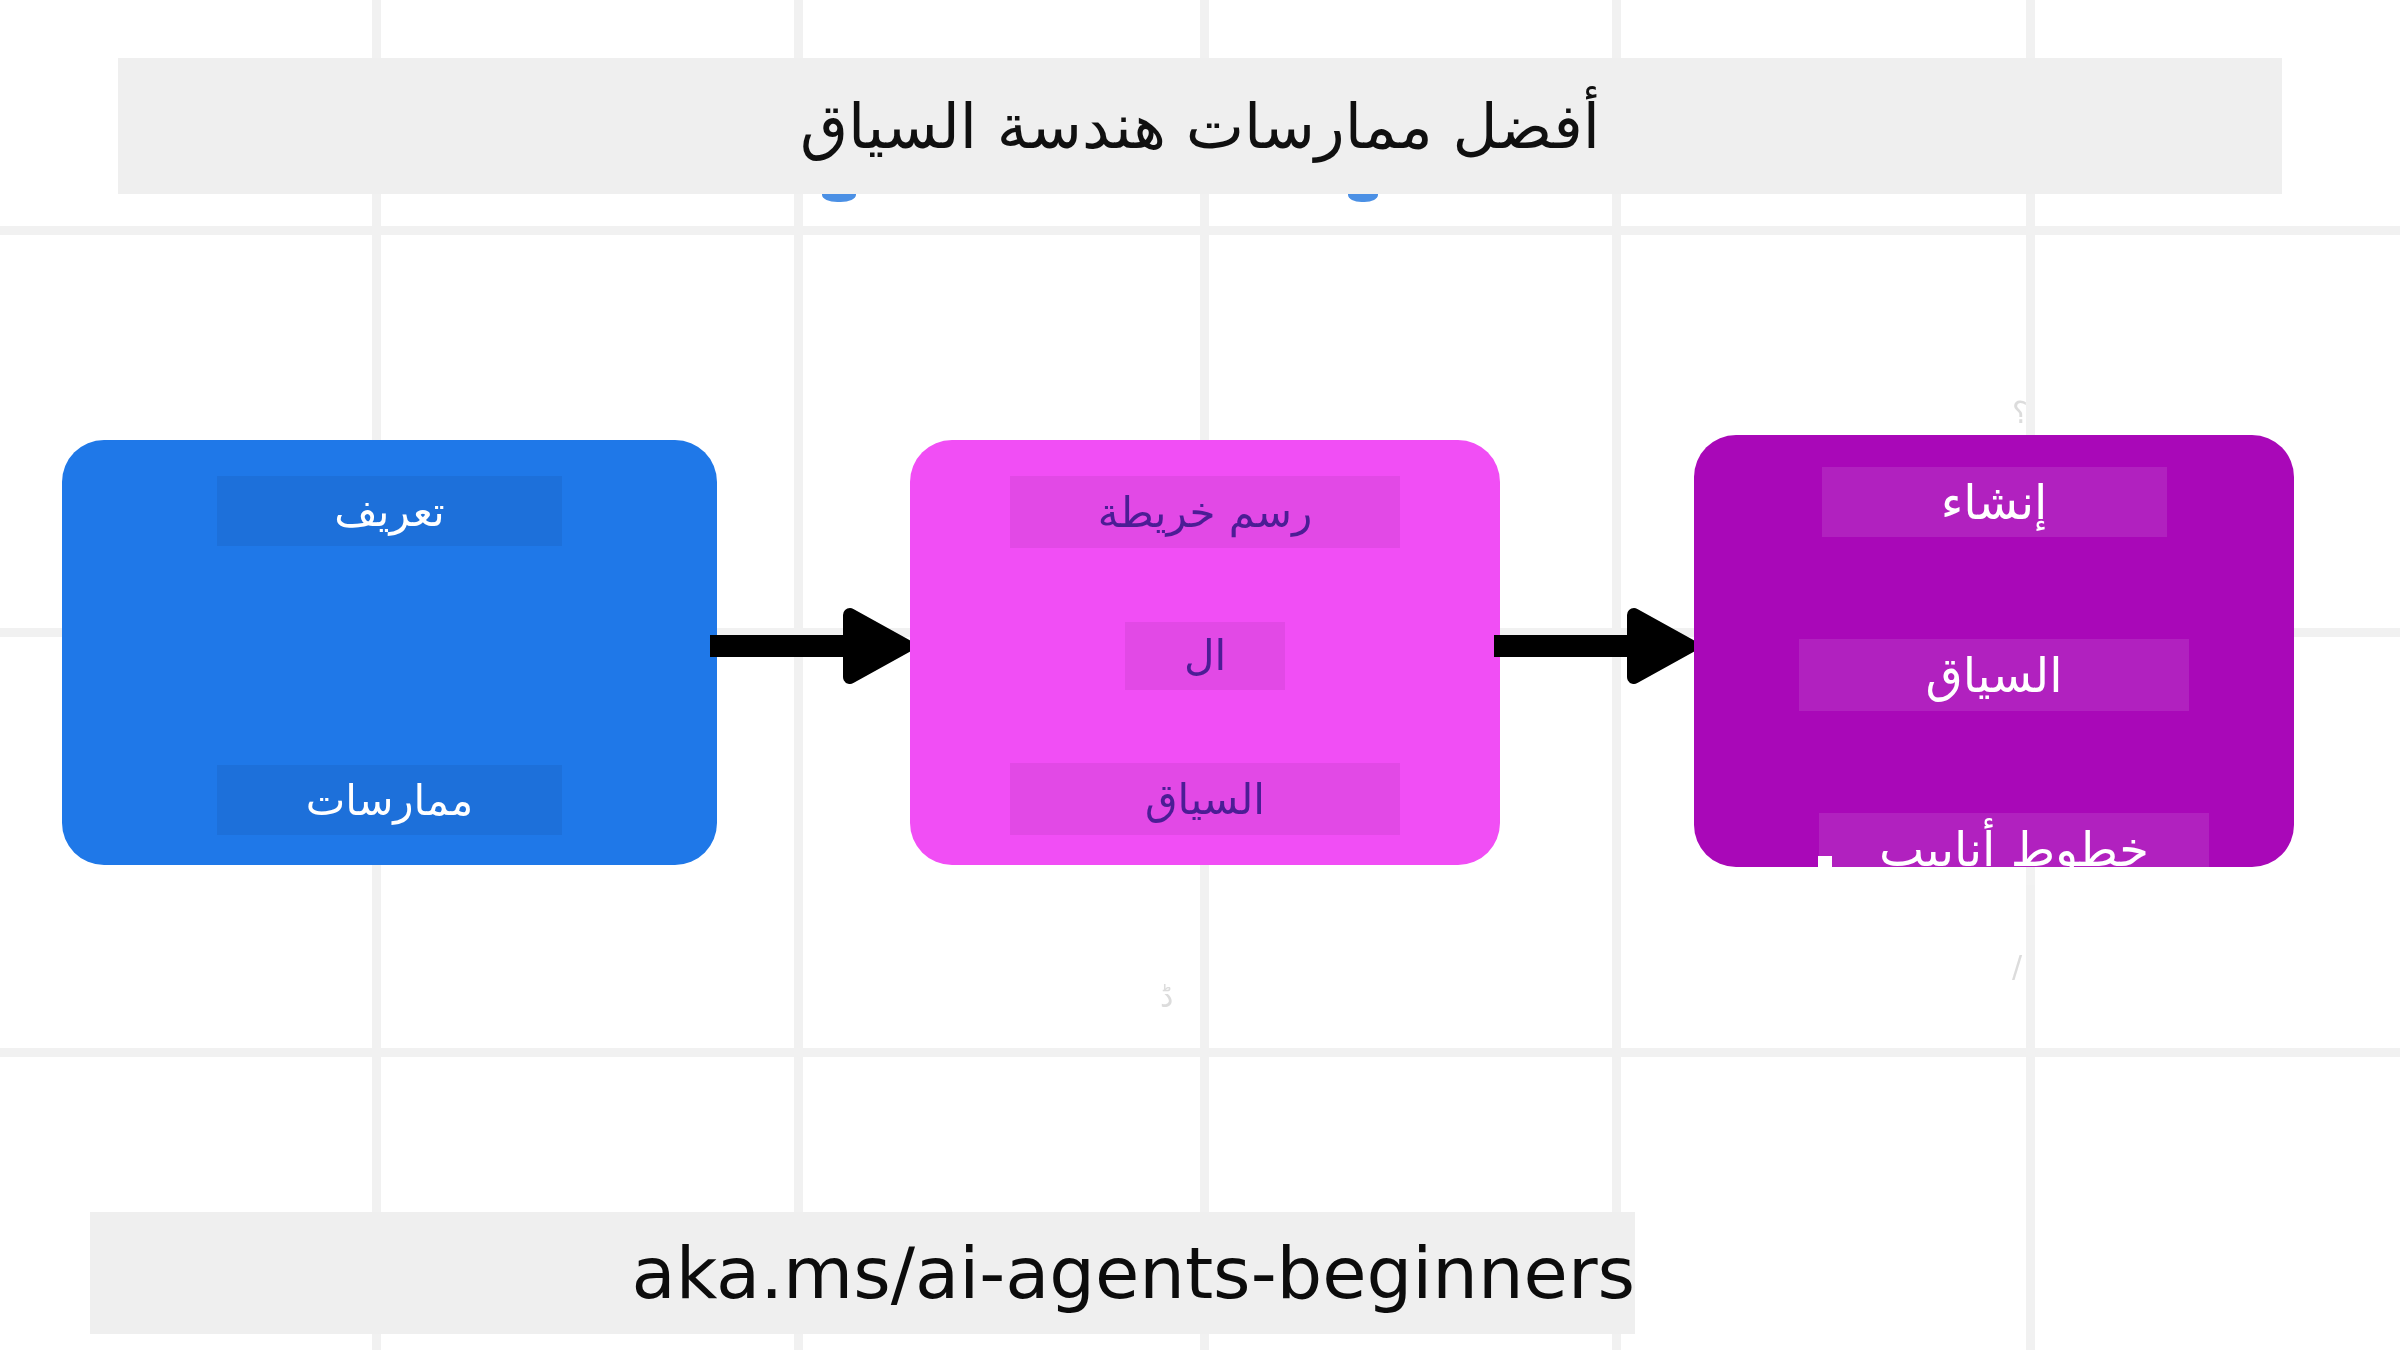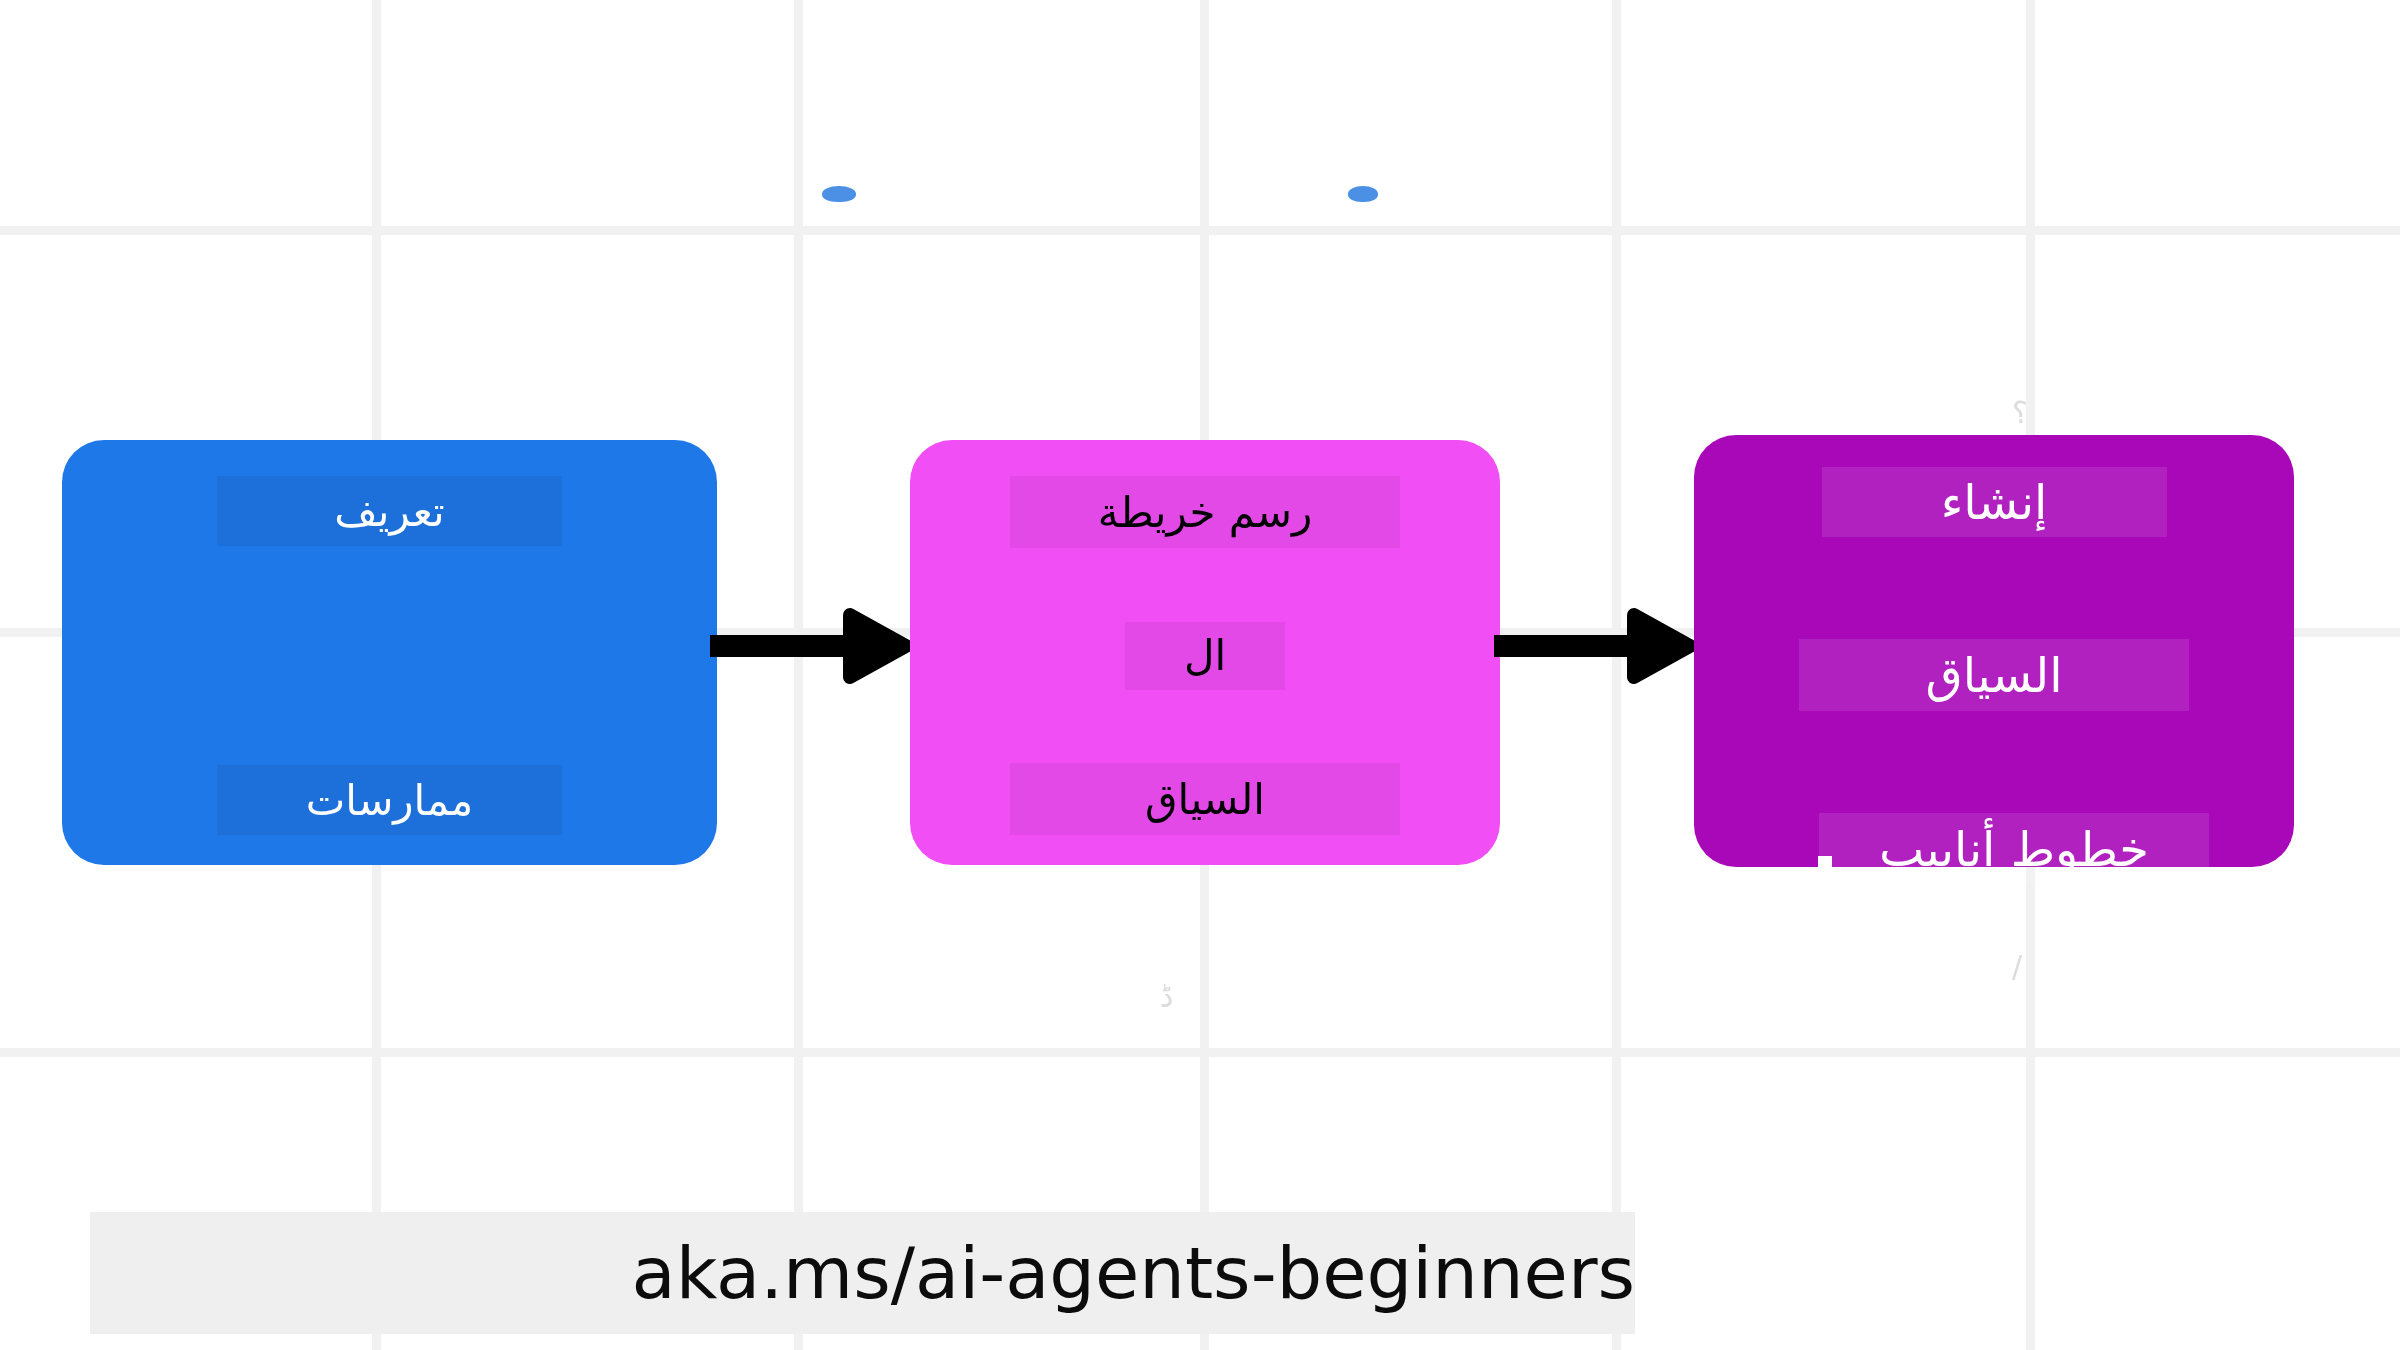"أفضل ممارسات هندسة السياق" div.banner { html: none -> <div> <span>أفضل ممارسات هندسة السياق</span> </div> }
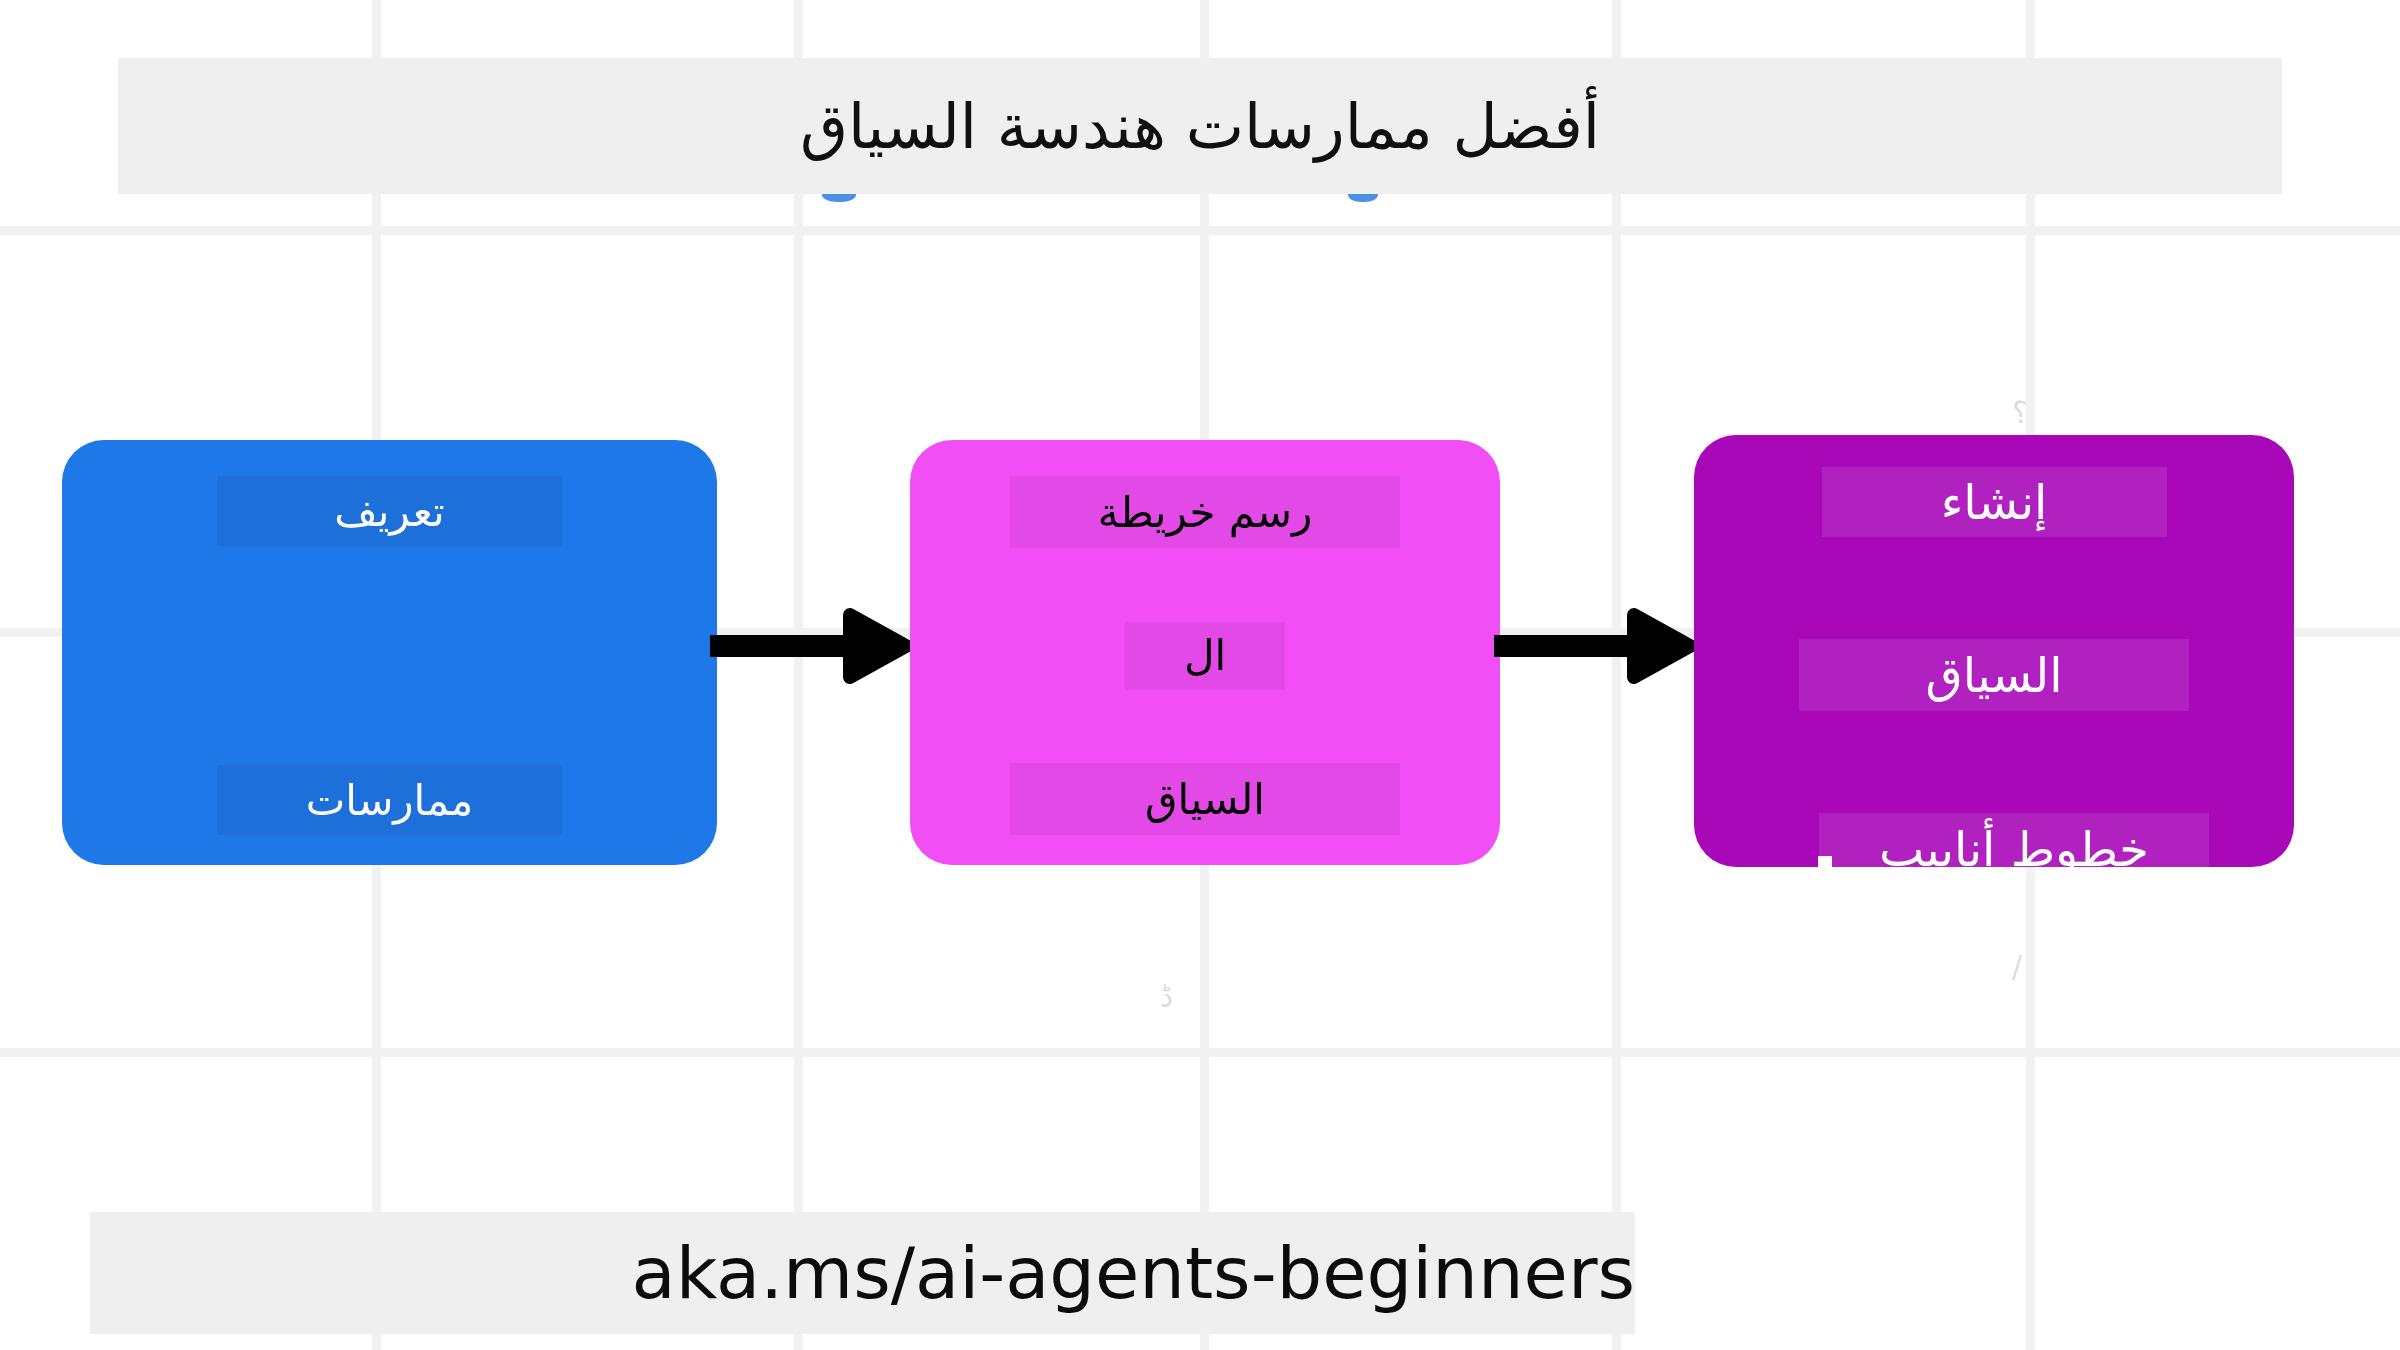"رسم خريطة" #stage-map .chip { color: #000000 -> #4c1d95 }
